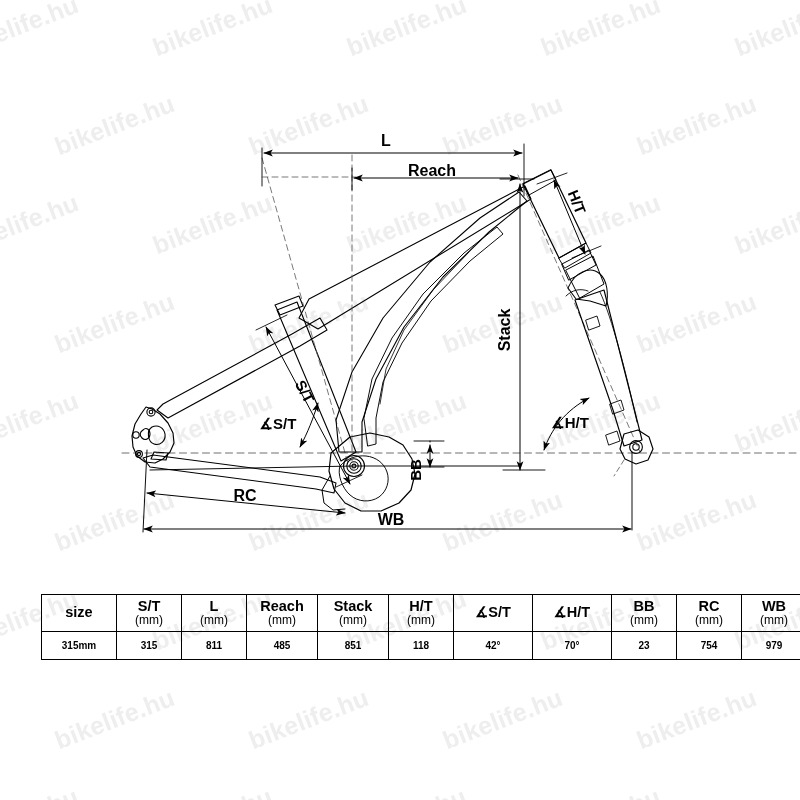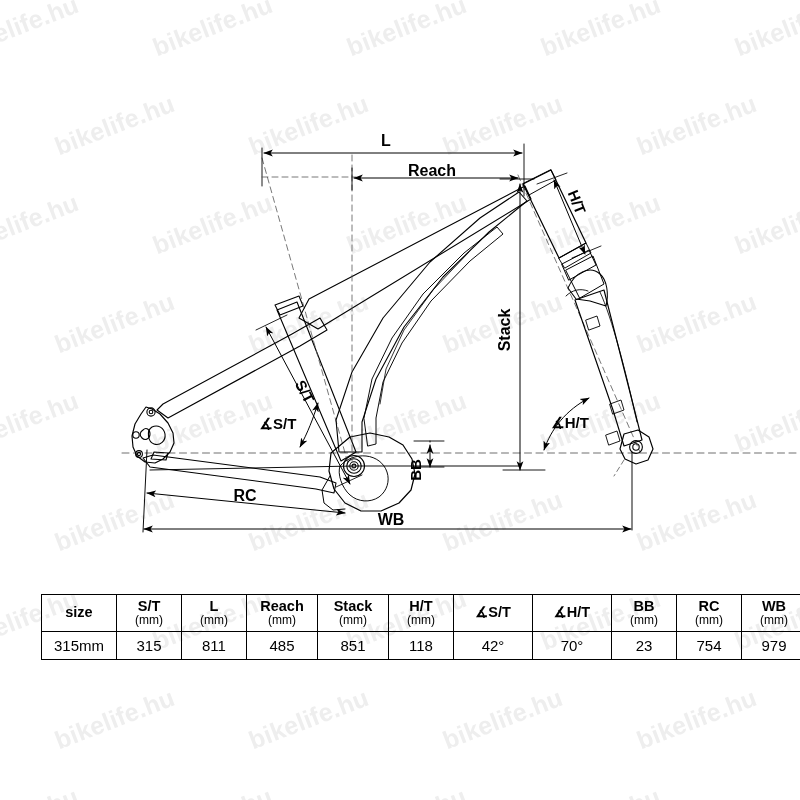"315mm" table.geo td { font-size: 15px -> 10px; font-weight: normal -> bold }
